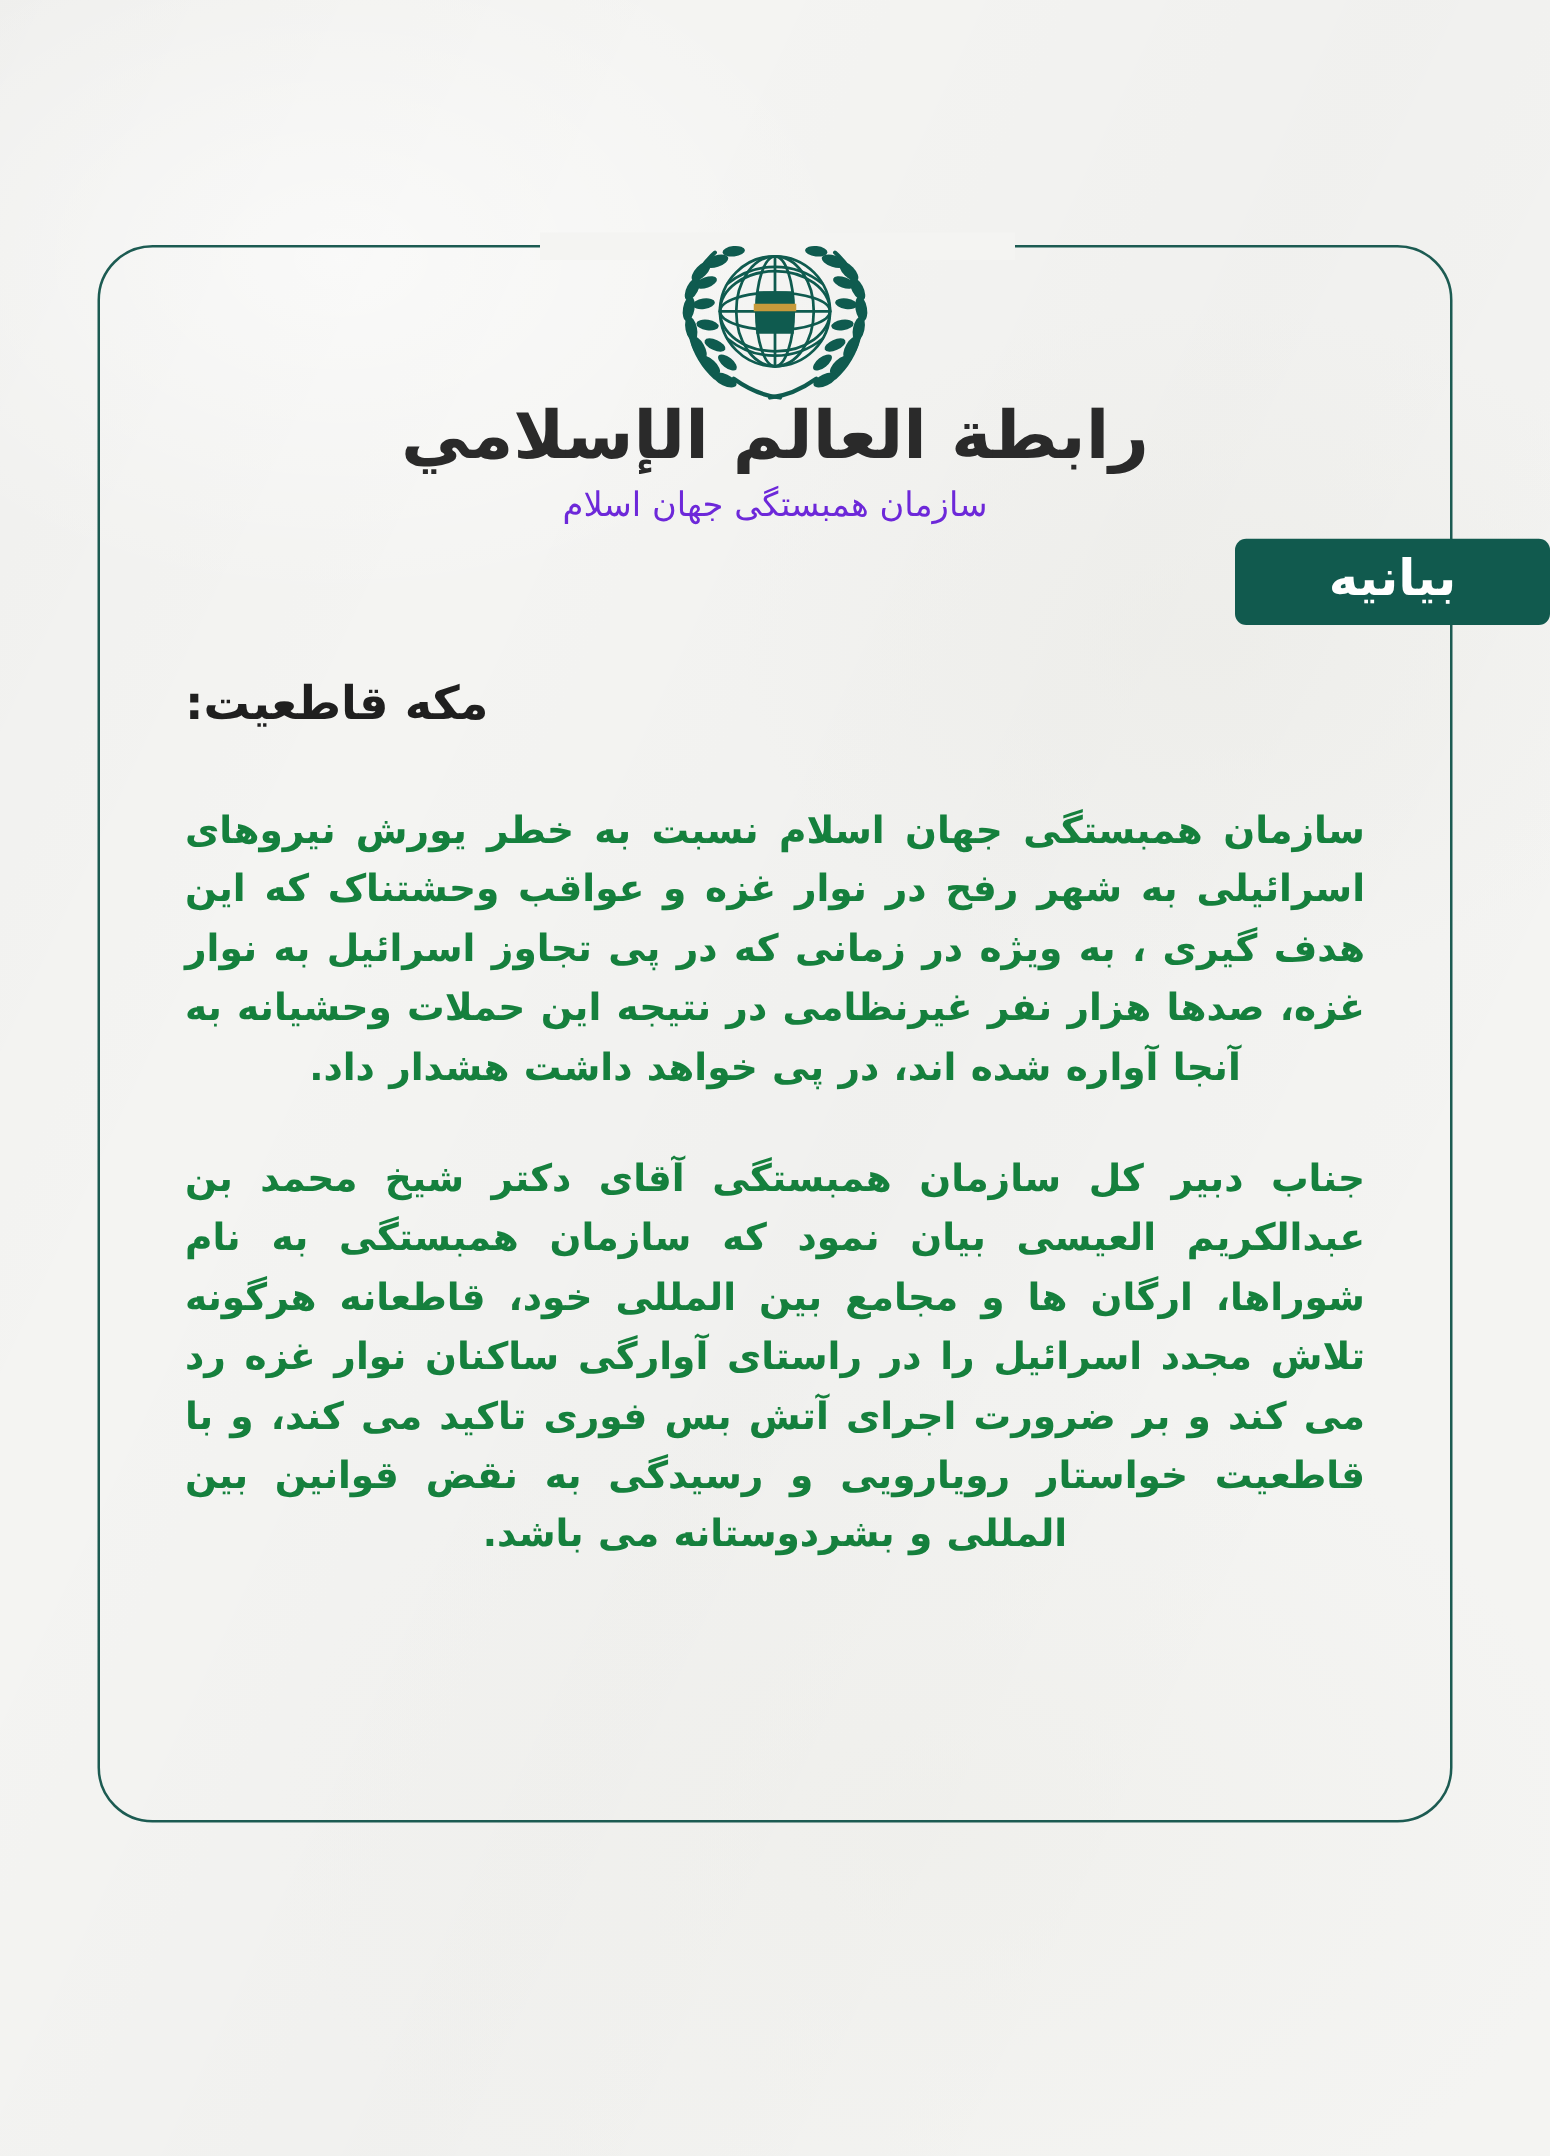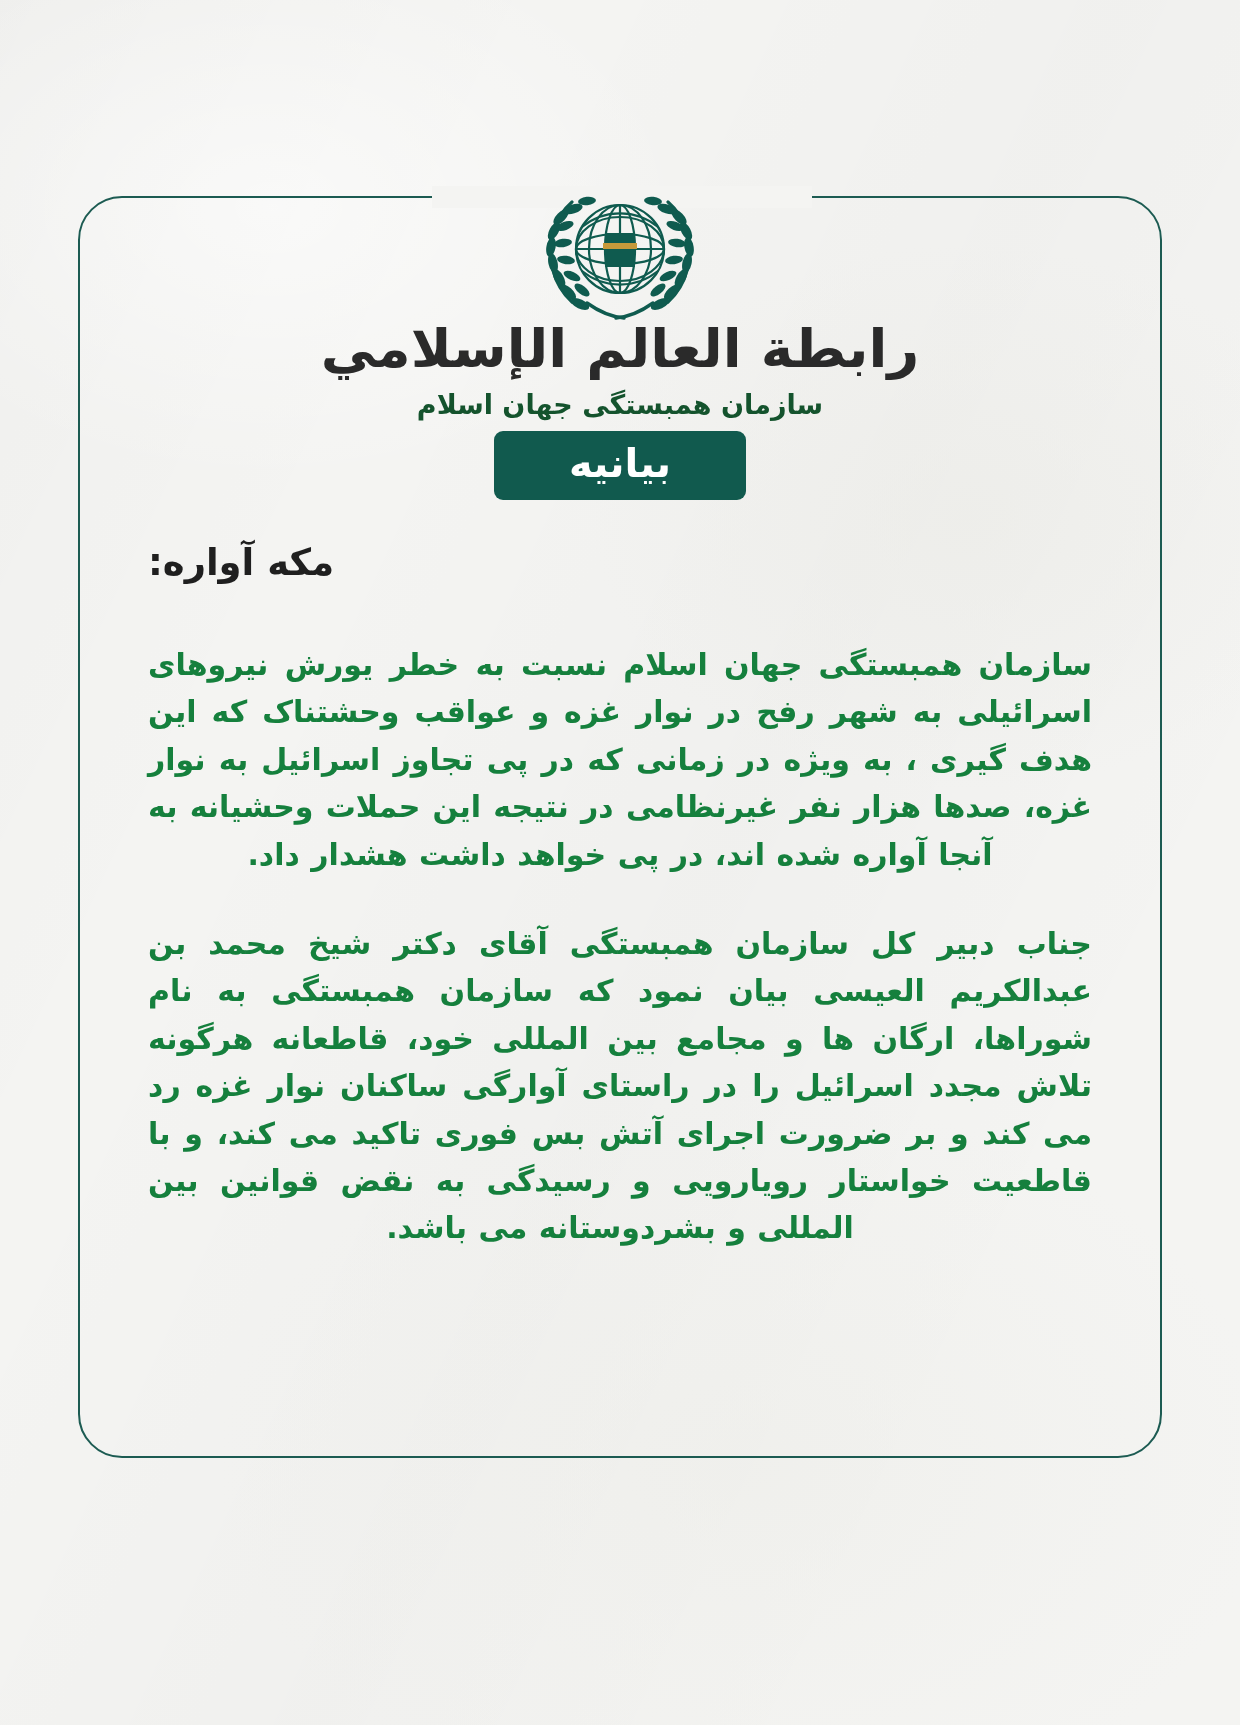"سازمان همبستگی جهان اسلام" #wordmark-fa { color: #14532d -> #6d28d9; font-weight: 700 -> 400 }
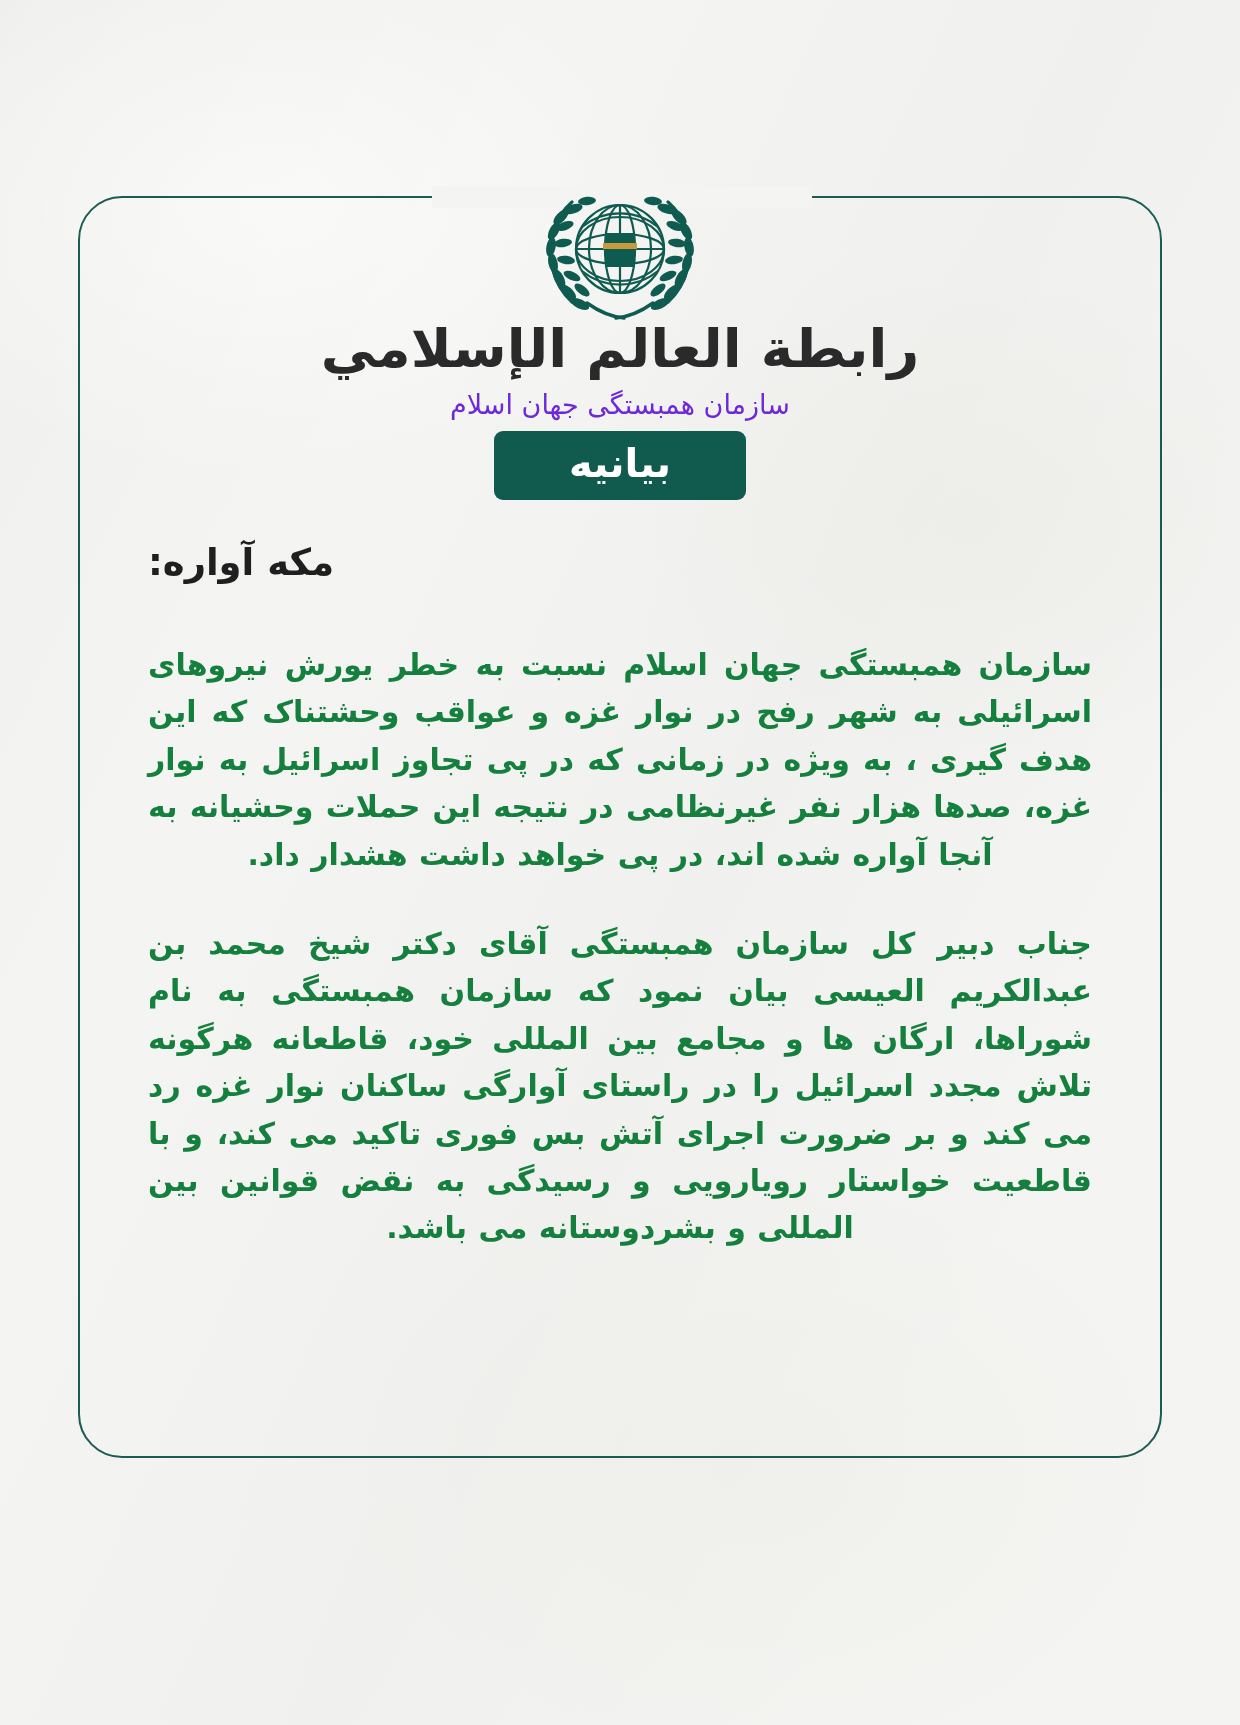"بیانیه" #badge-wrap { justify-content: center -> flex-start }
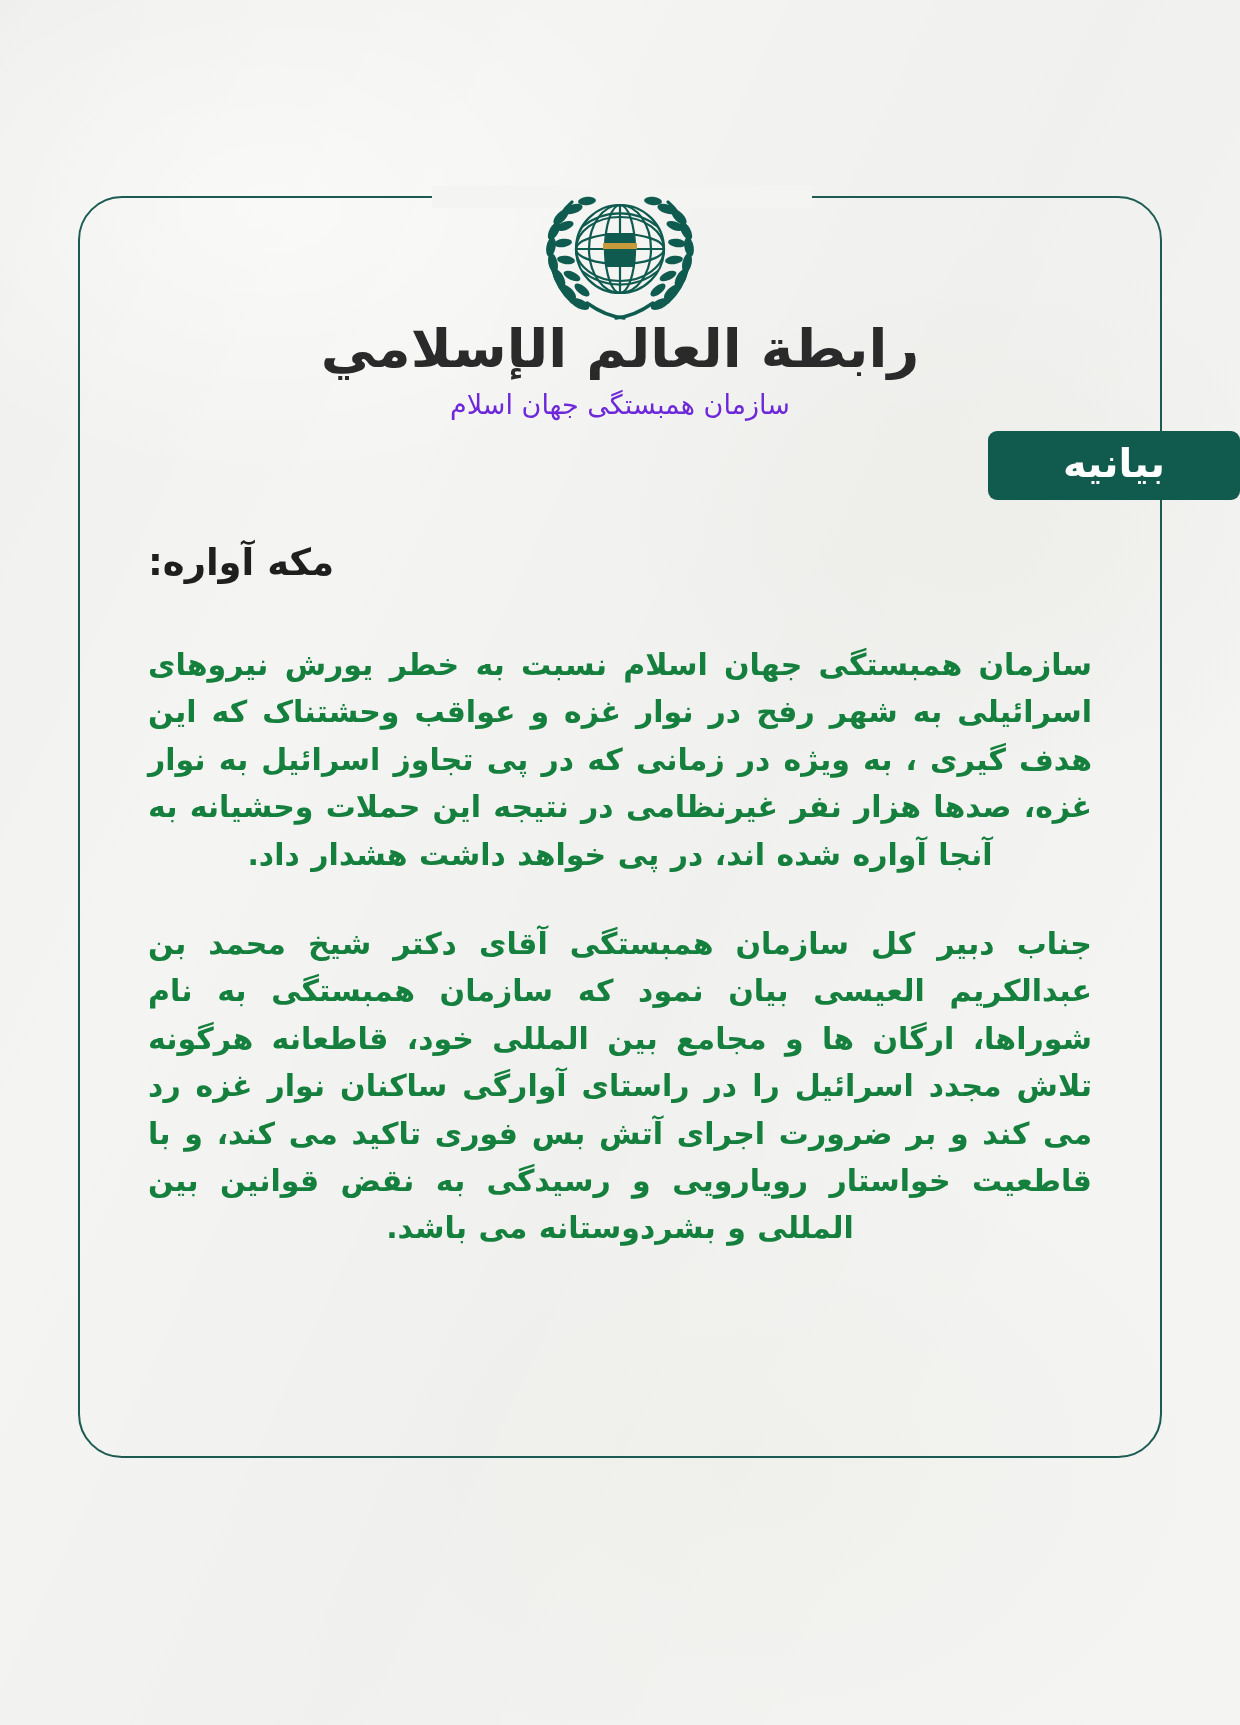"مکه آواره:" div { text: آواره -> قاطعیت }
